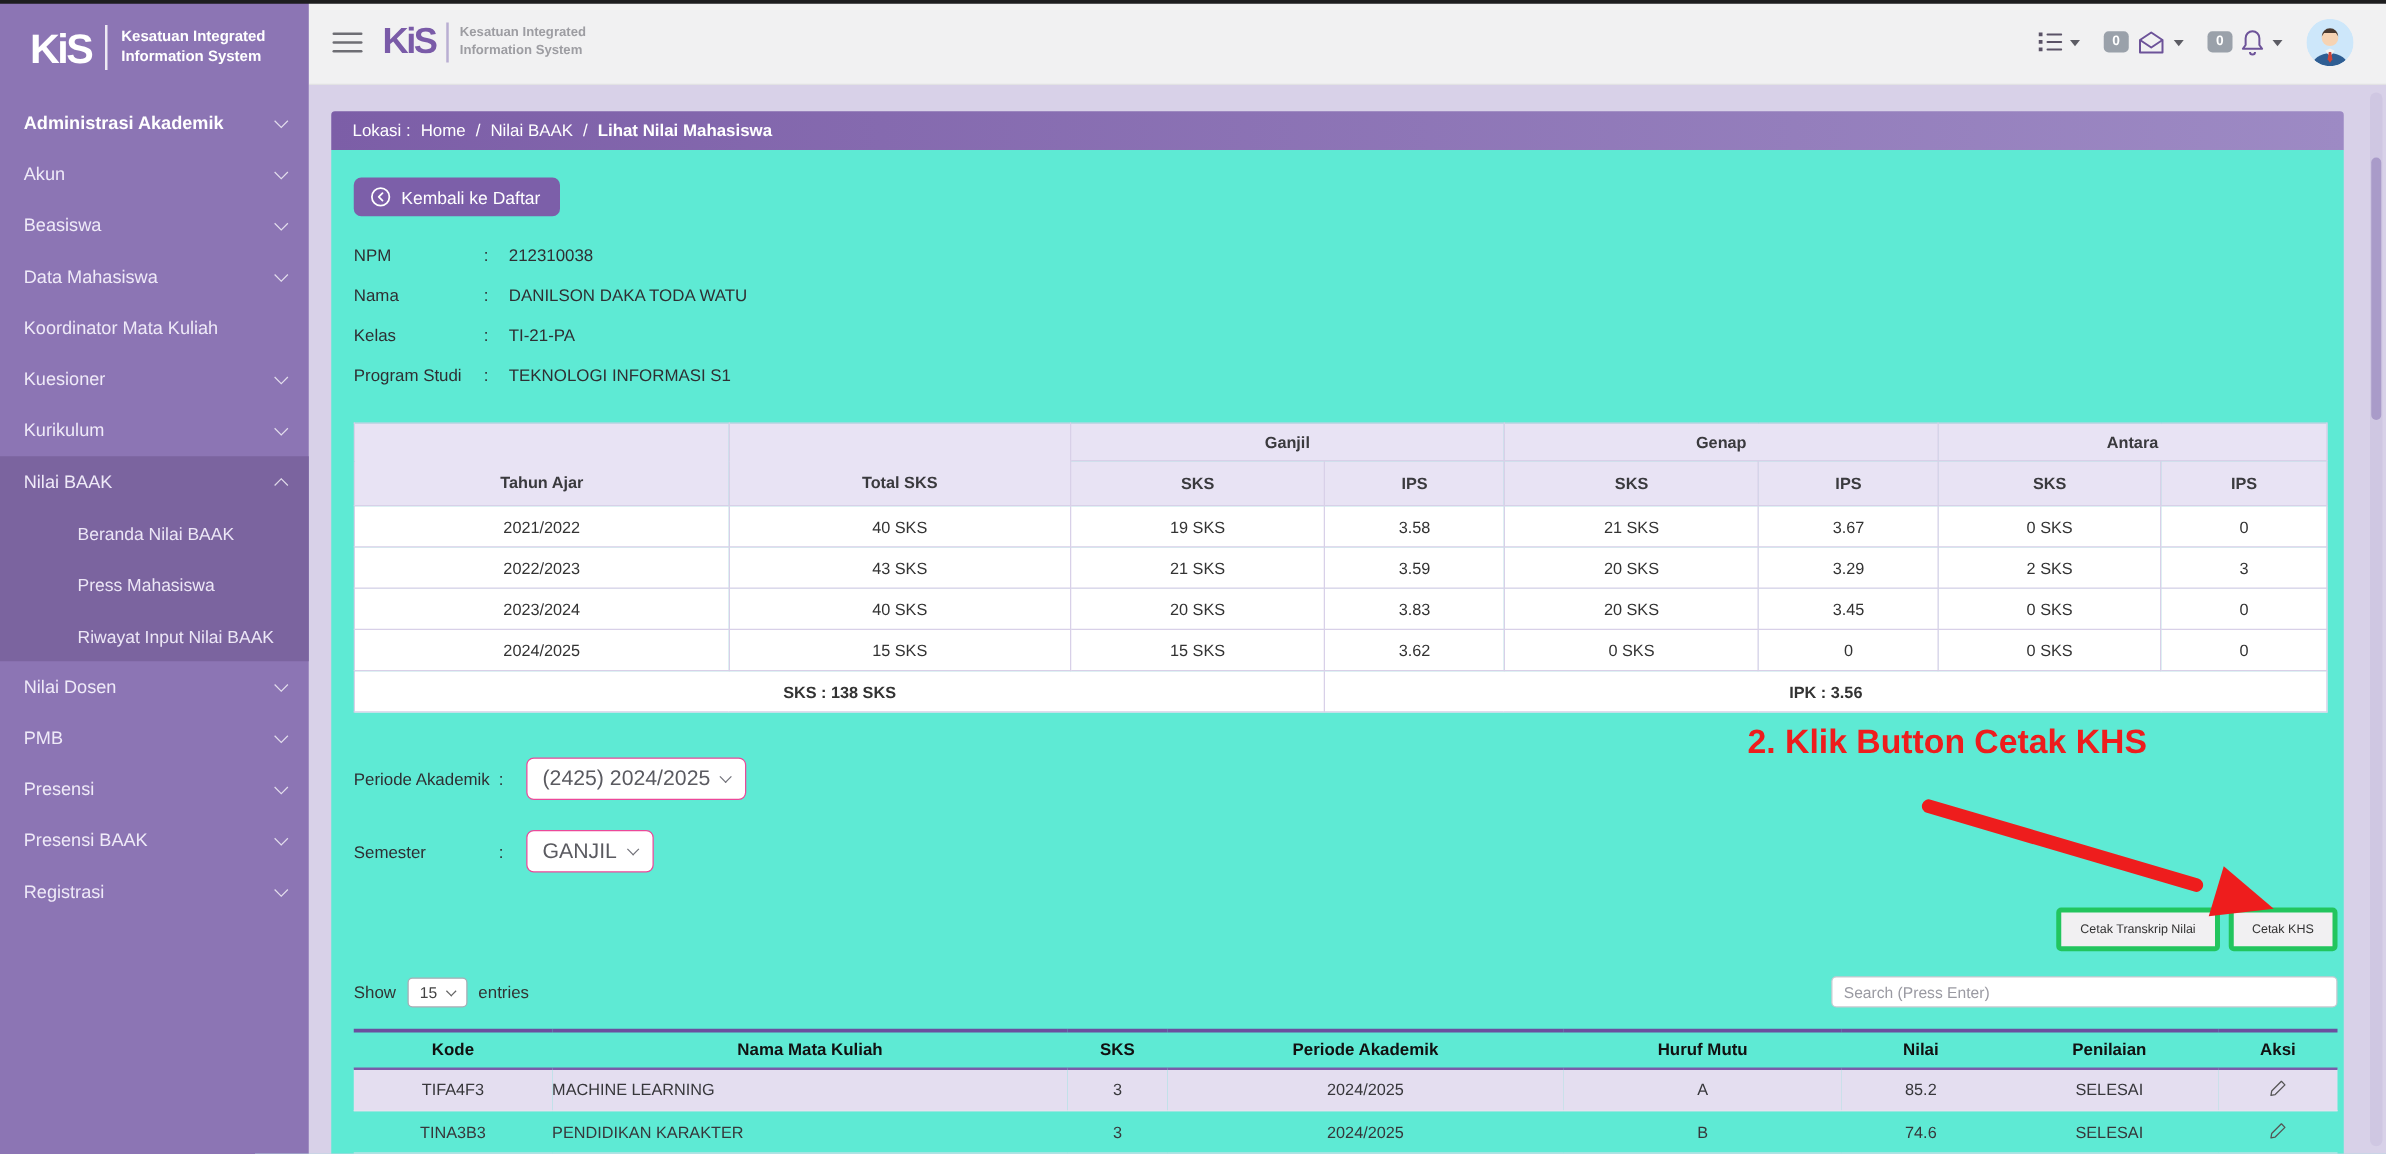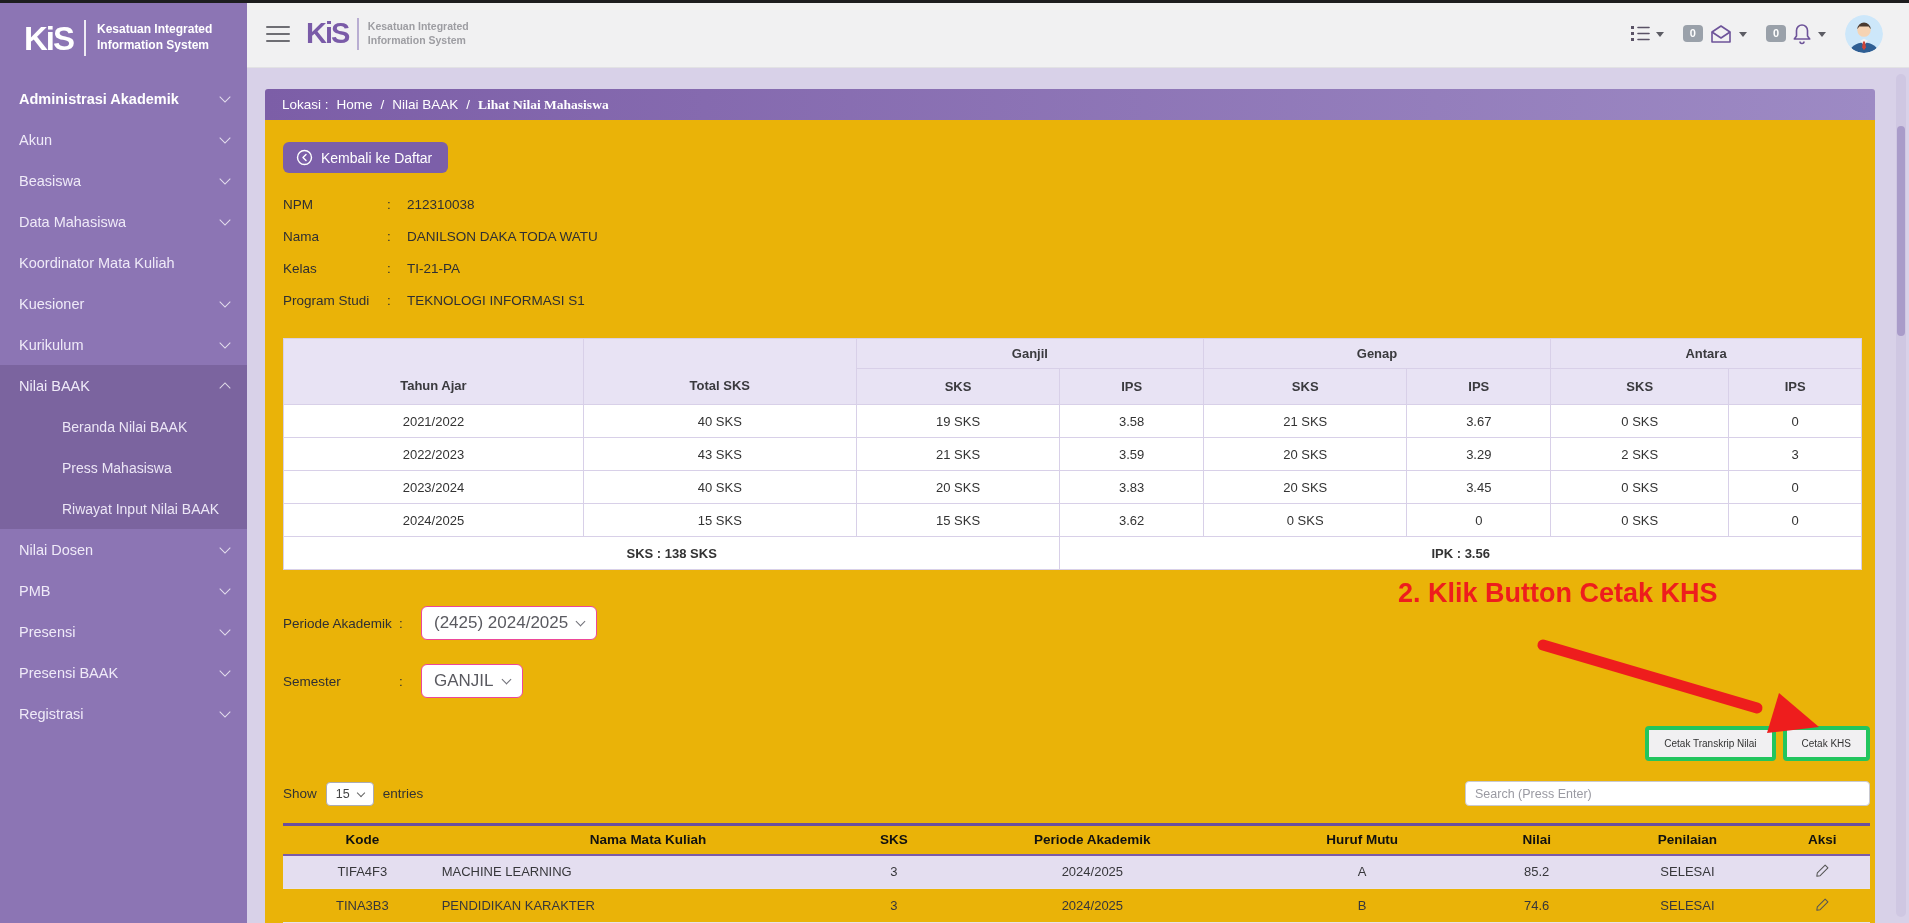"Lihat Nilai Mahasiswa" .breadcrumb .current { font-family: Liberation Serif, serif -> none }
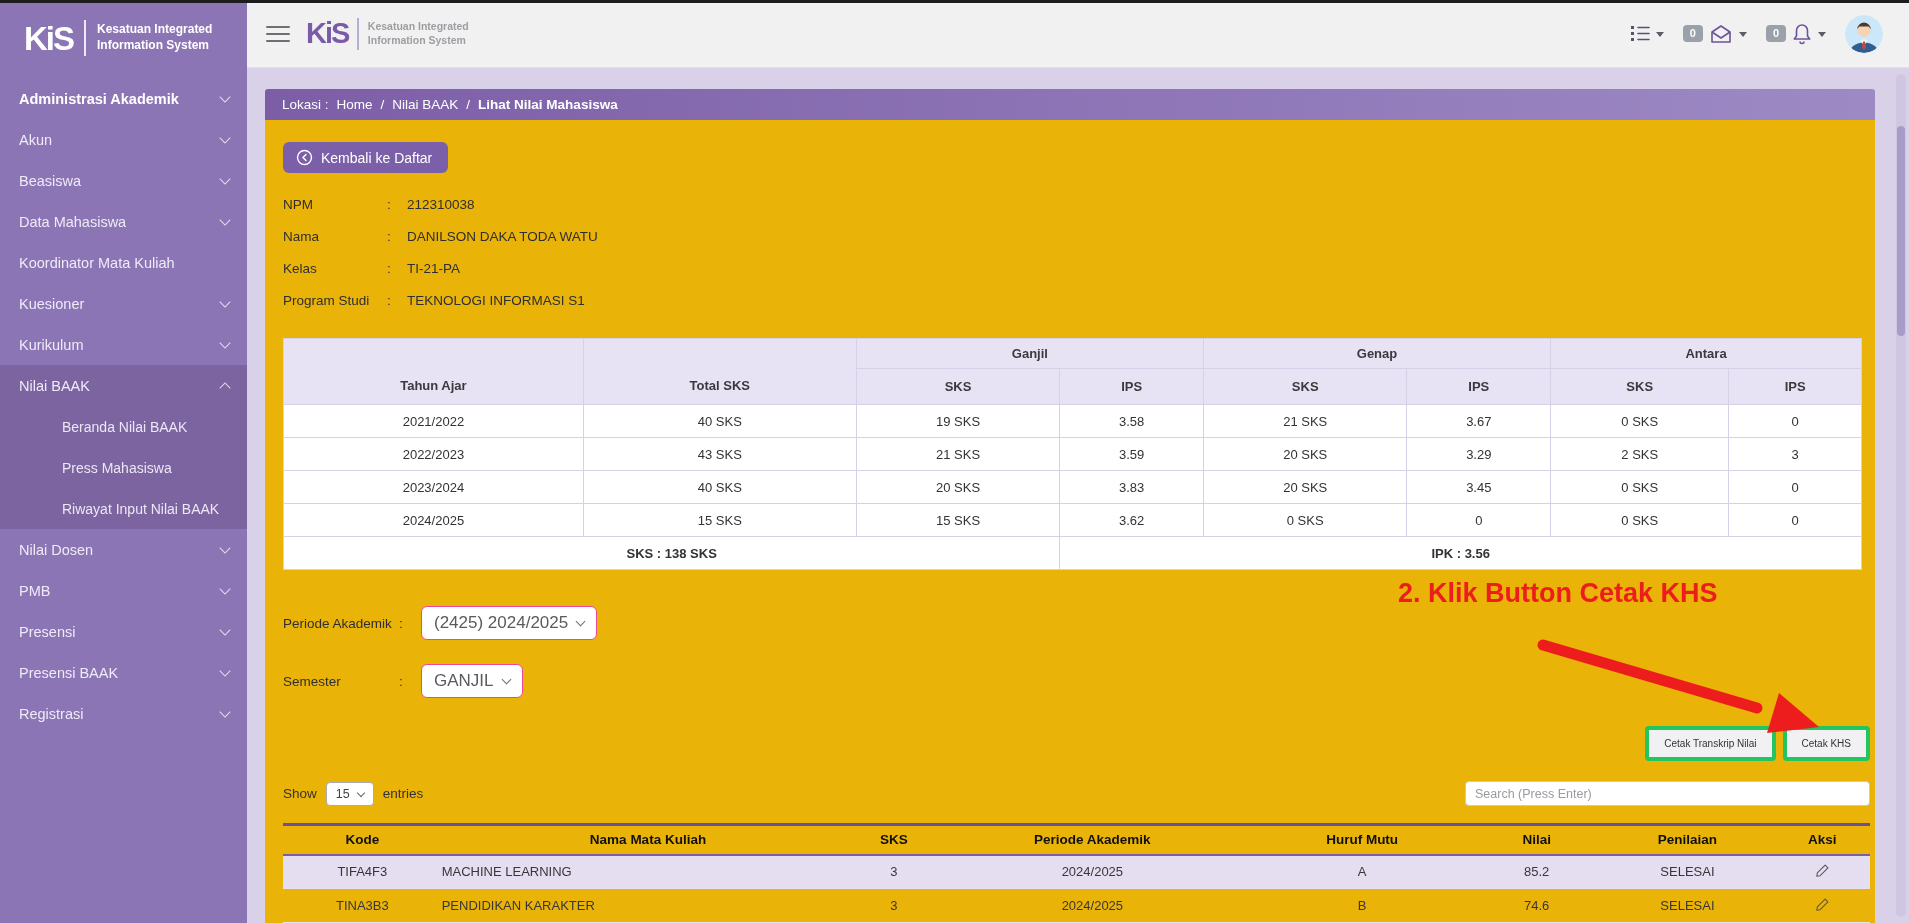"Kembali ke Daftar" .card { background: #eab308 -> #5eead4 }
